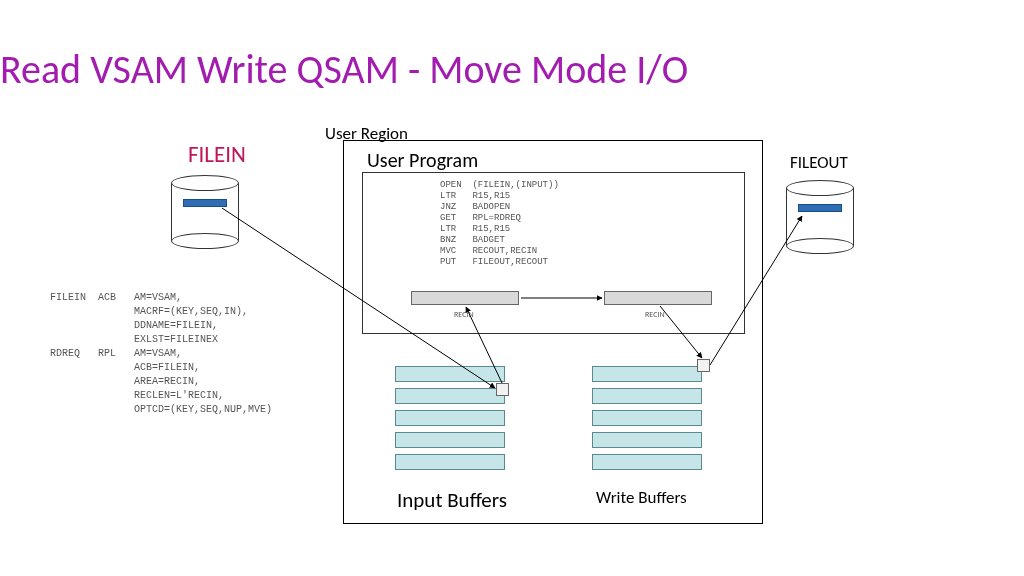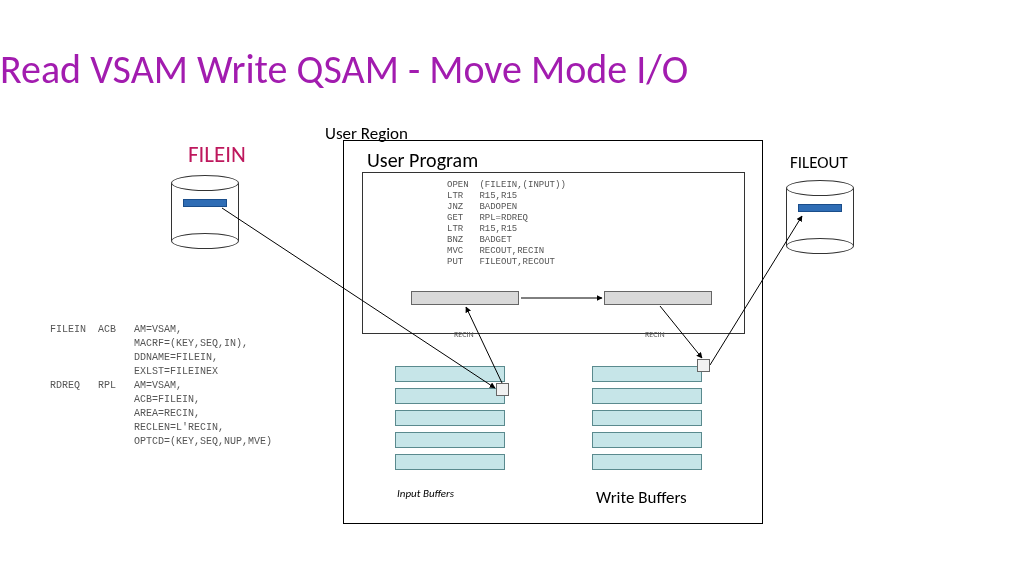"OPEN (FILEIN,(INPUT))" .code-block { margin-left: 7px -> none }
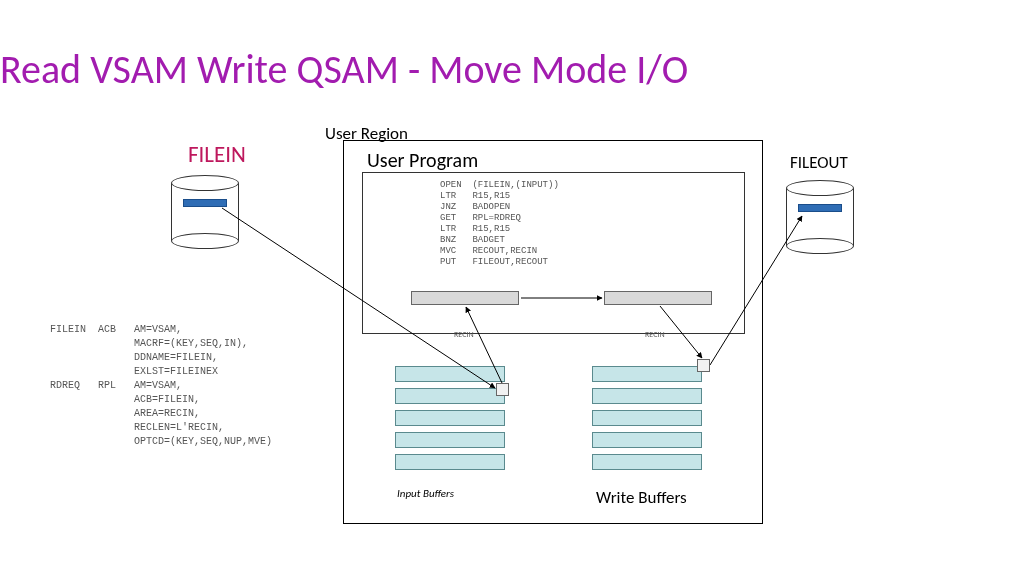"FILEIN ACB AM=VSAM," .code-side { margin-top: 32px -> none }
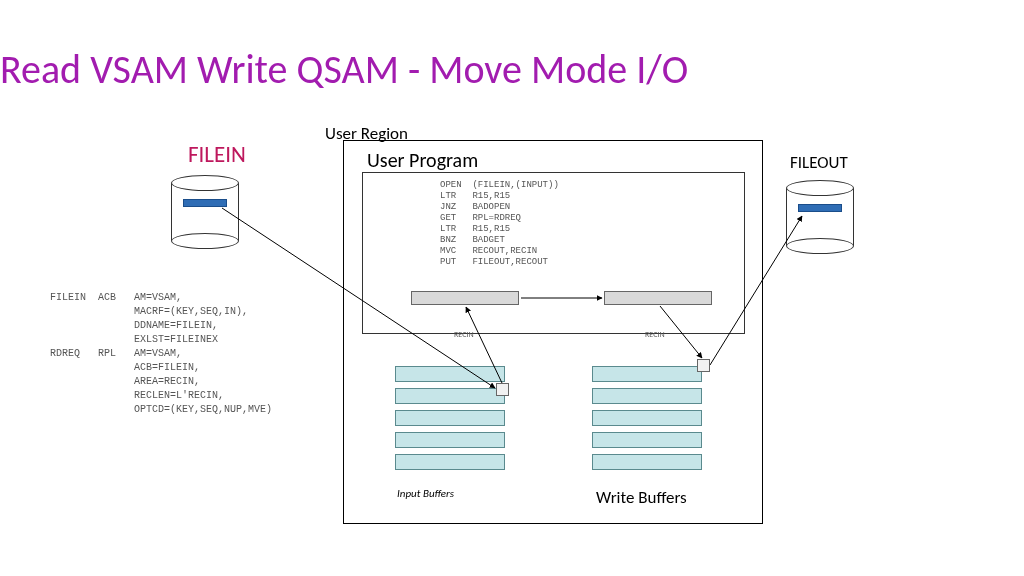"RECIN" .recin-label, .recout-label { margin-top: 20px -> none }
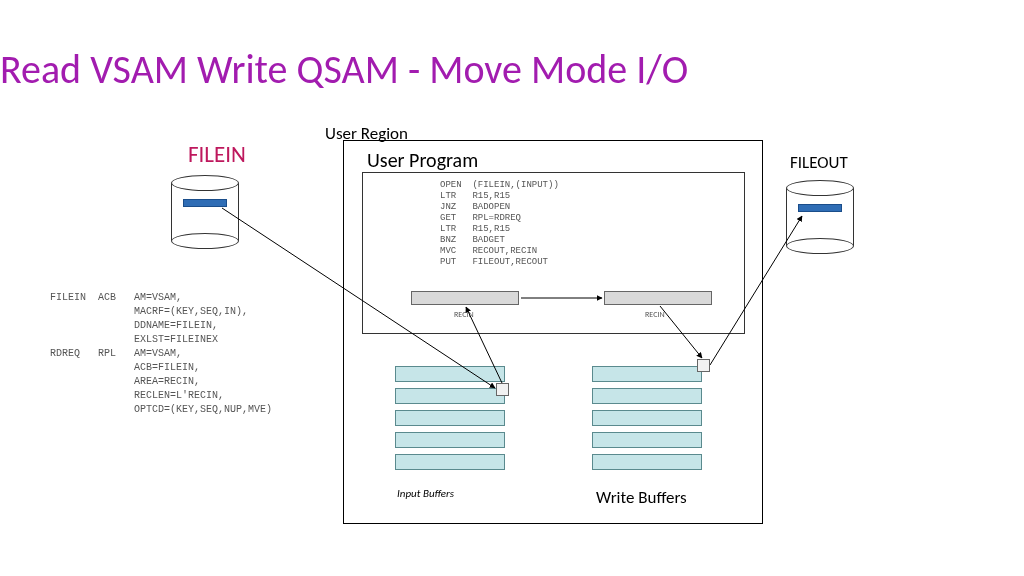"Input Buffers" .input-buf-label { font-size: 11px -> 21px; font-style: italic -> none }
